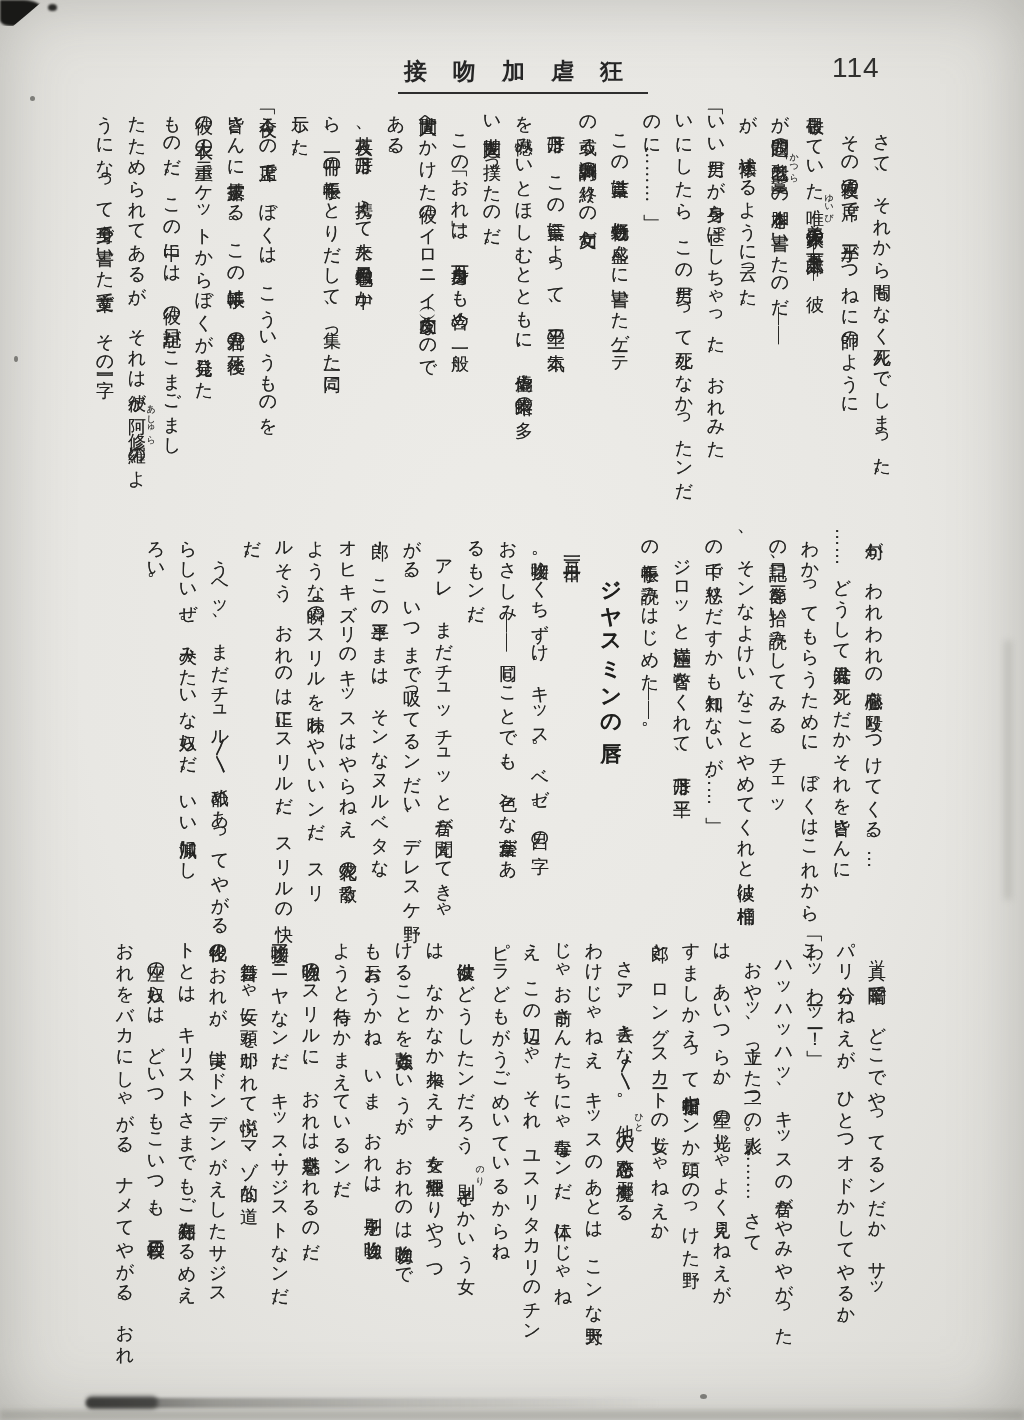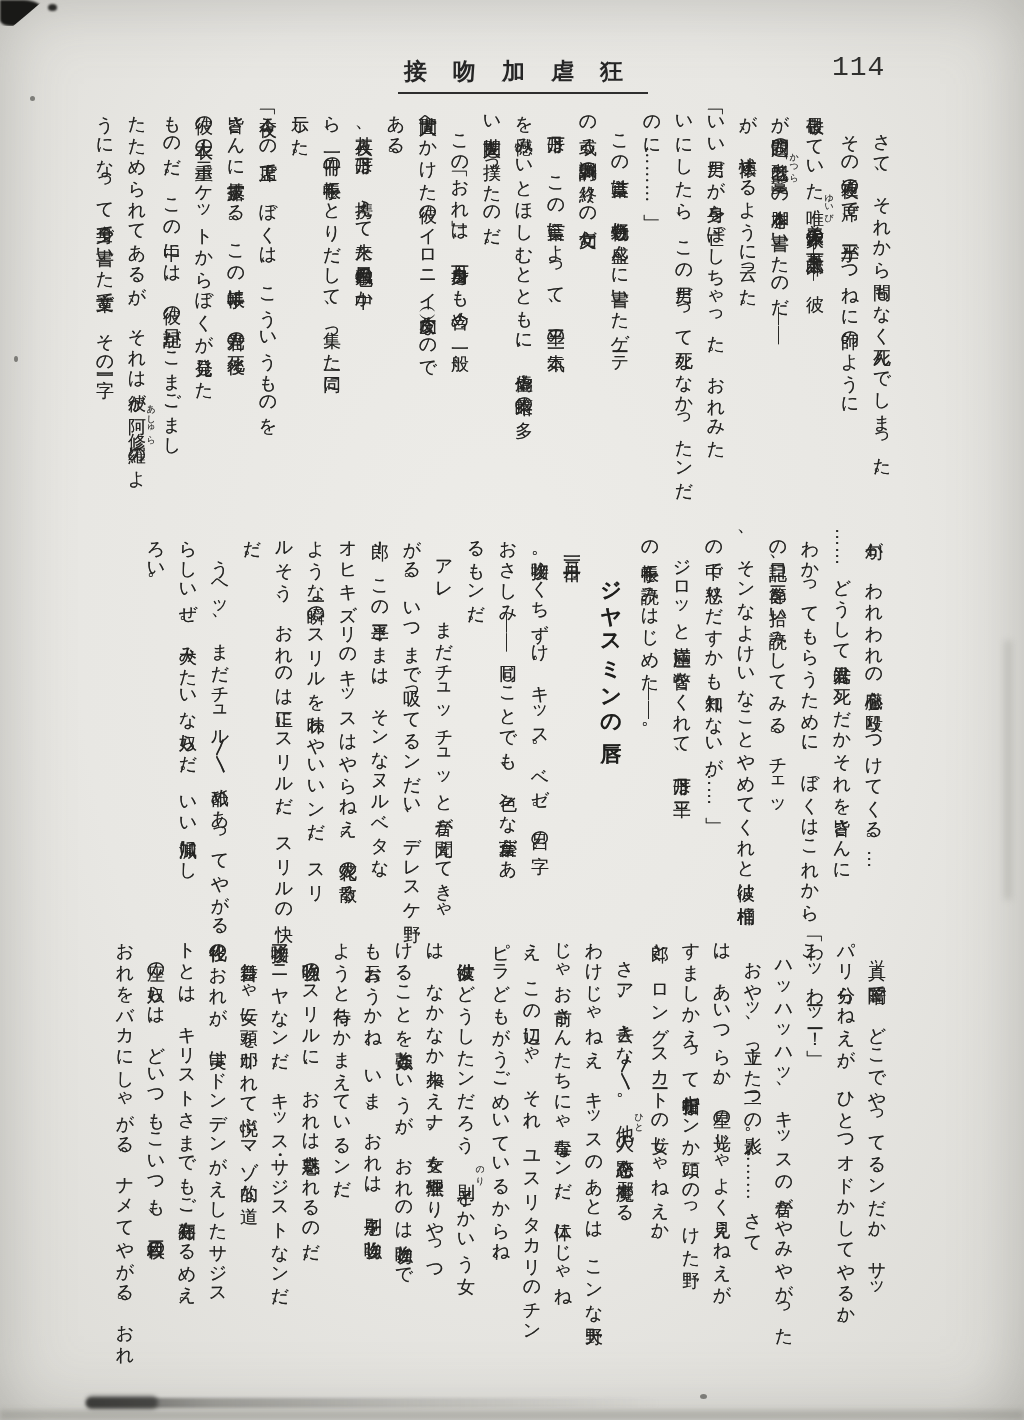"114" .page-number { font-family: Liberation Mono, monospace -> Liberation Sans, sans-serif }
